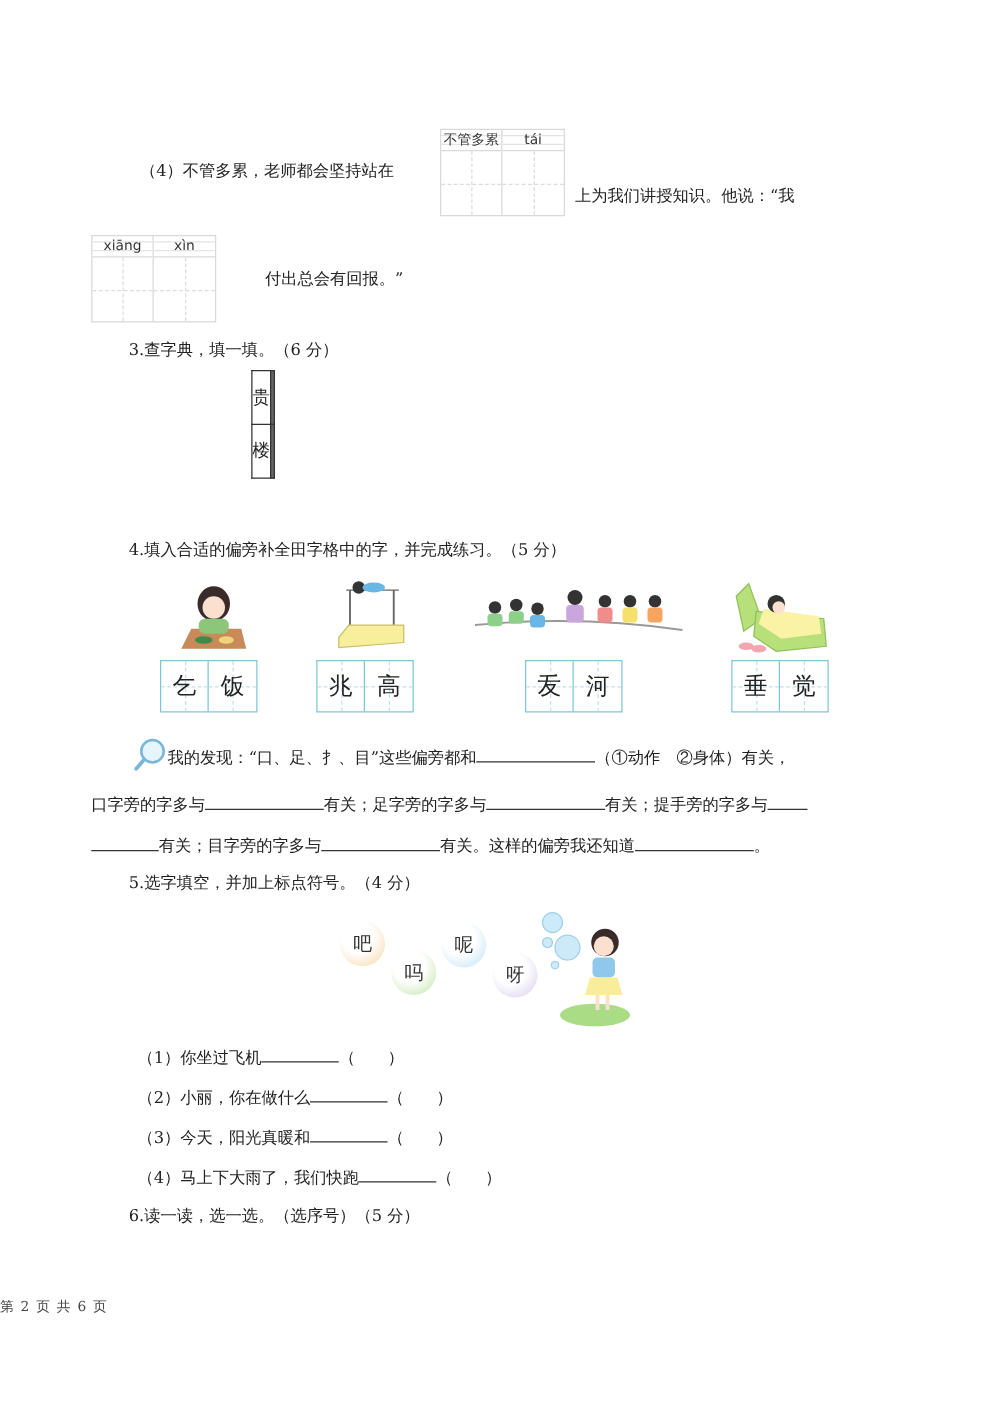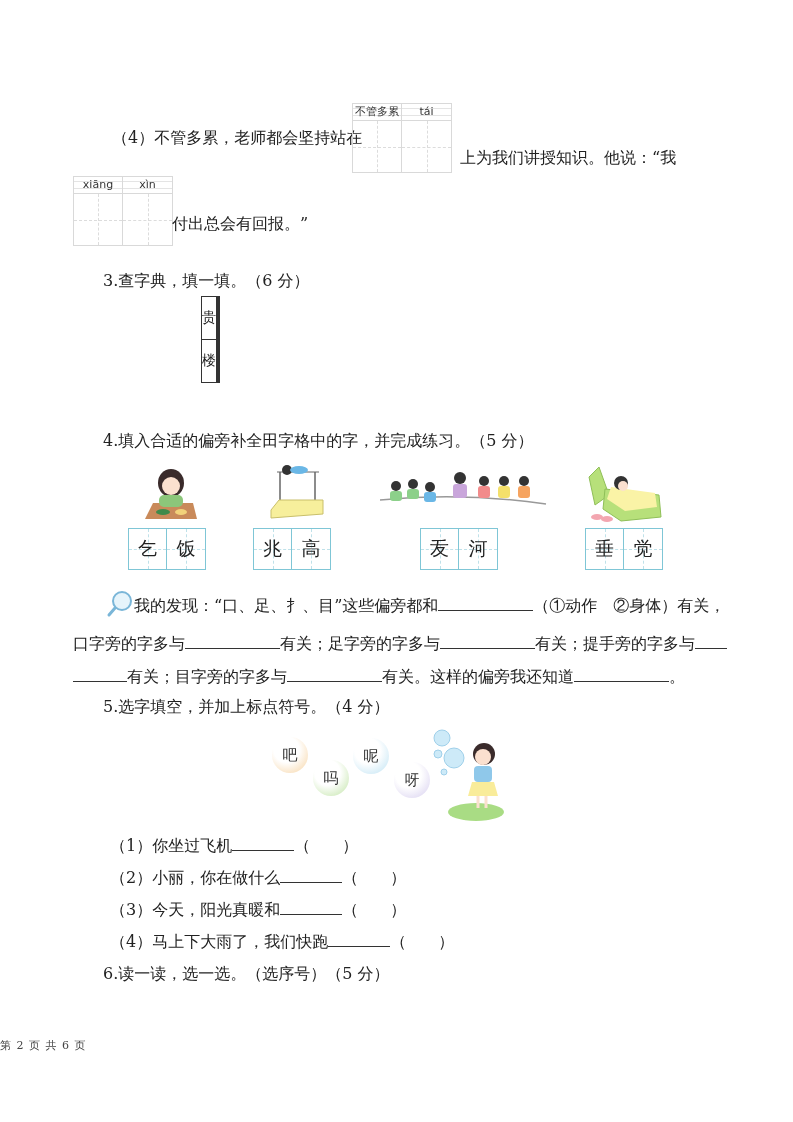"（4）不管多累，老师都会坚持站在" .line { font-size: 16px -> 13px }
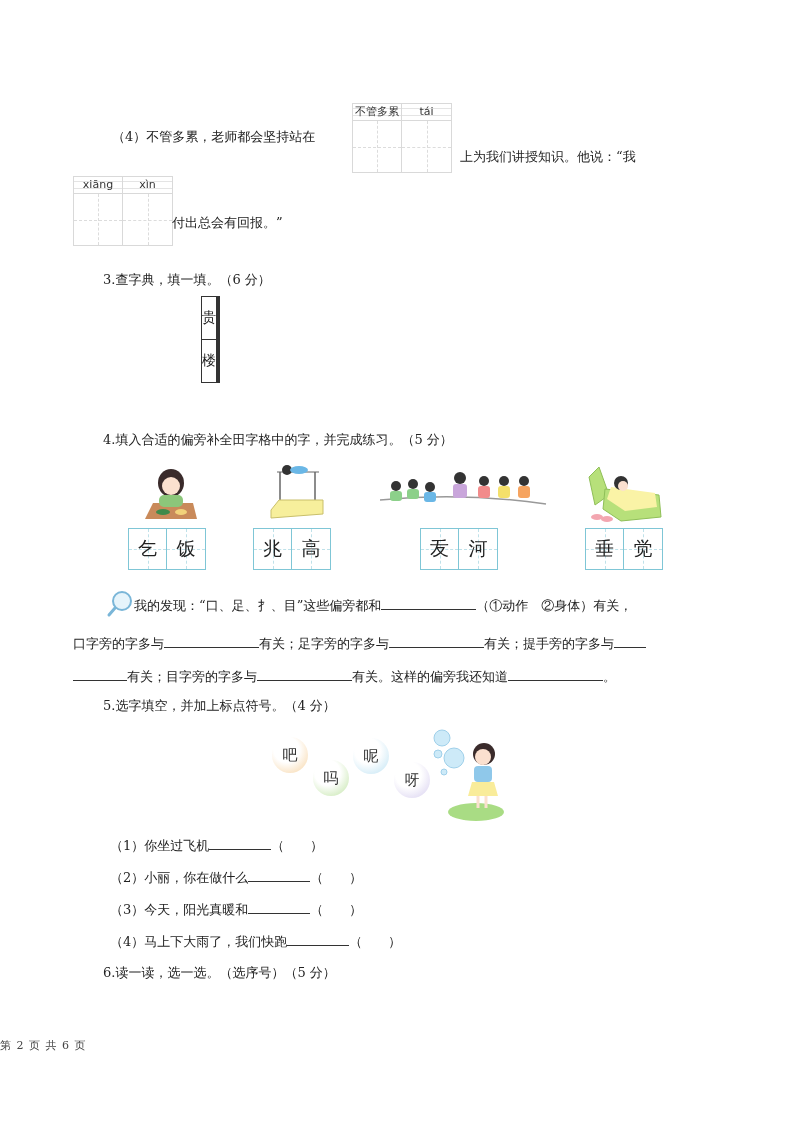"xiāng" div.py-grid { top: 176px -> 188px }
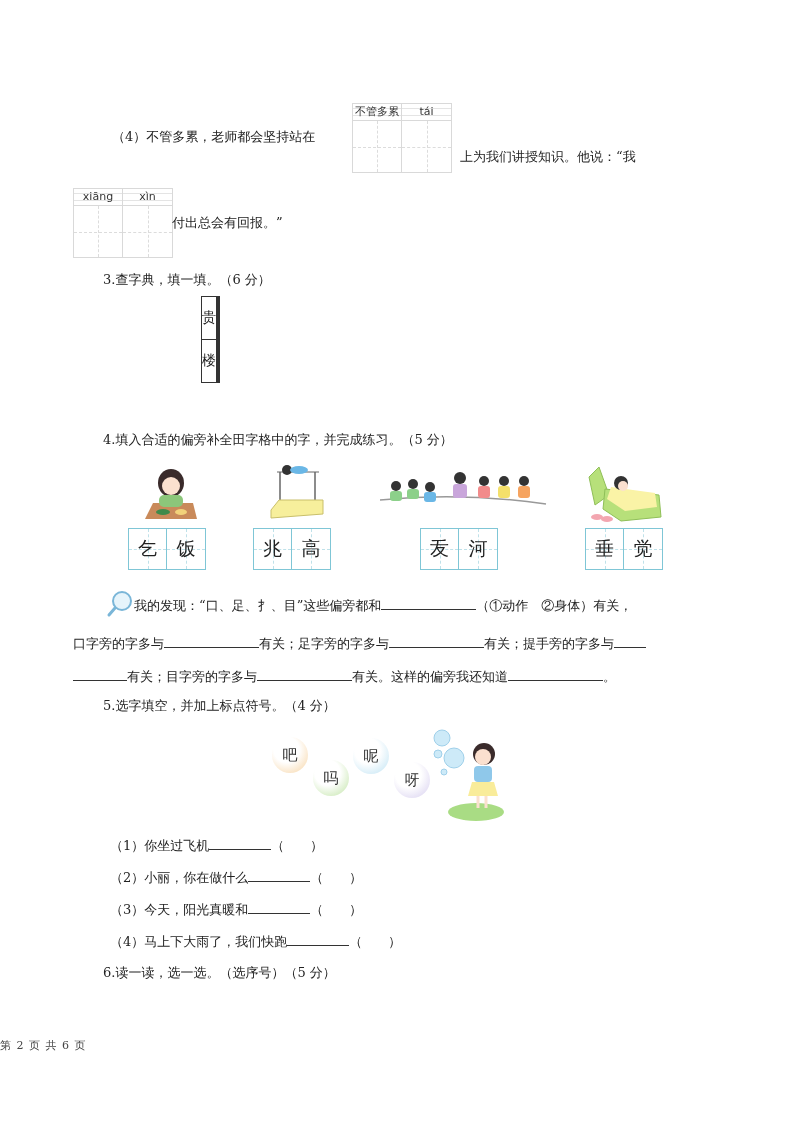"付出总会有回报。”" div.abs { padding-left: none -> 40px }
